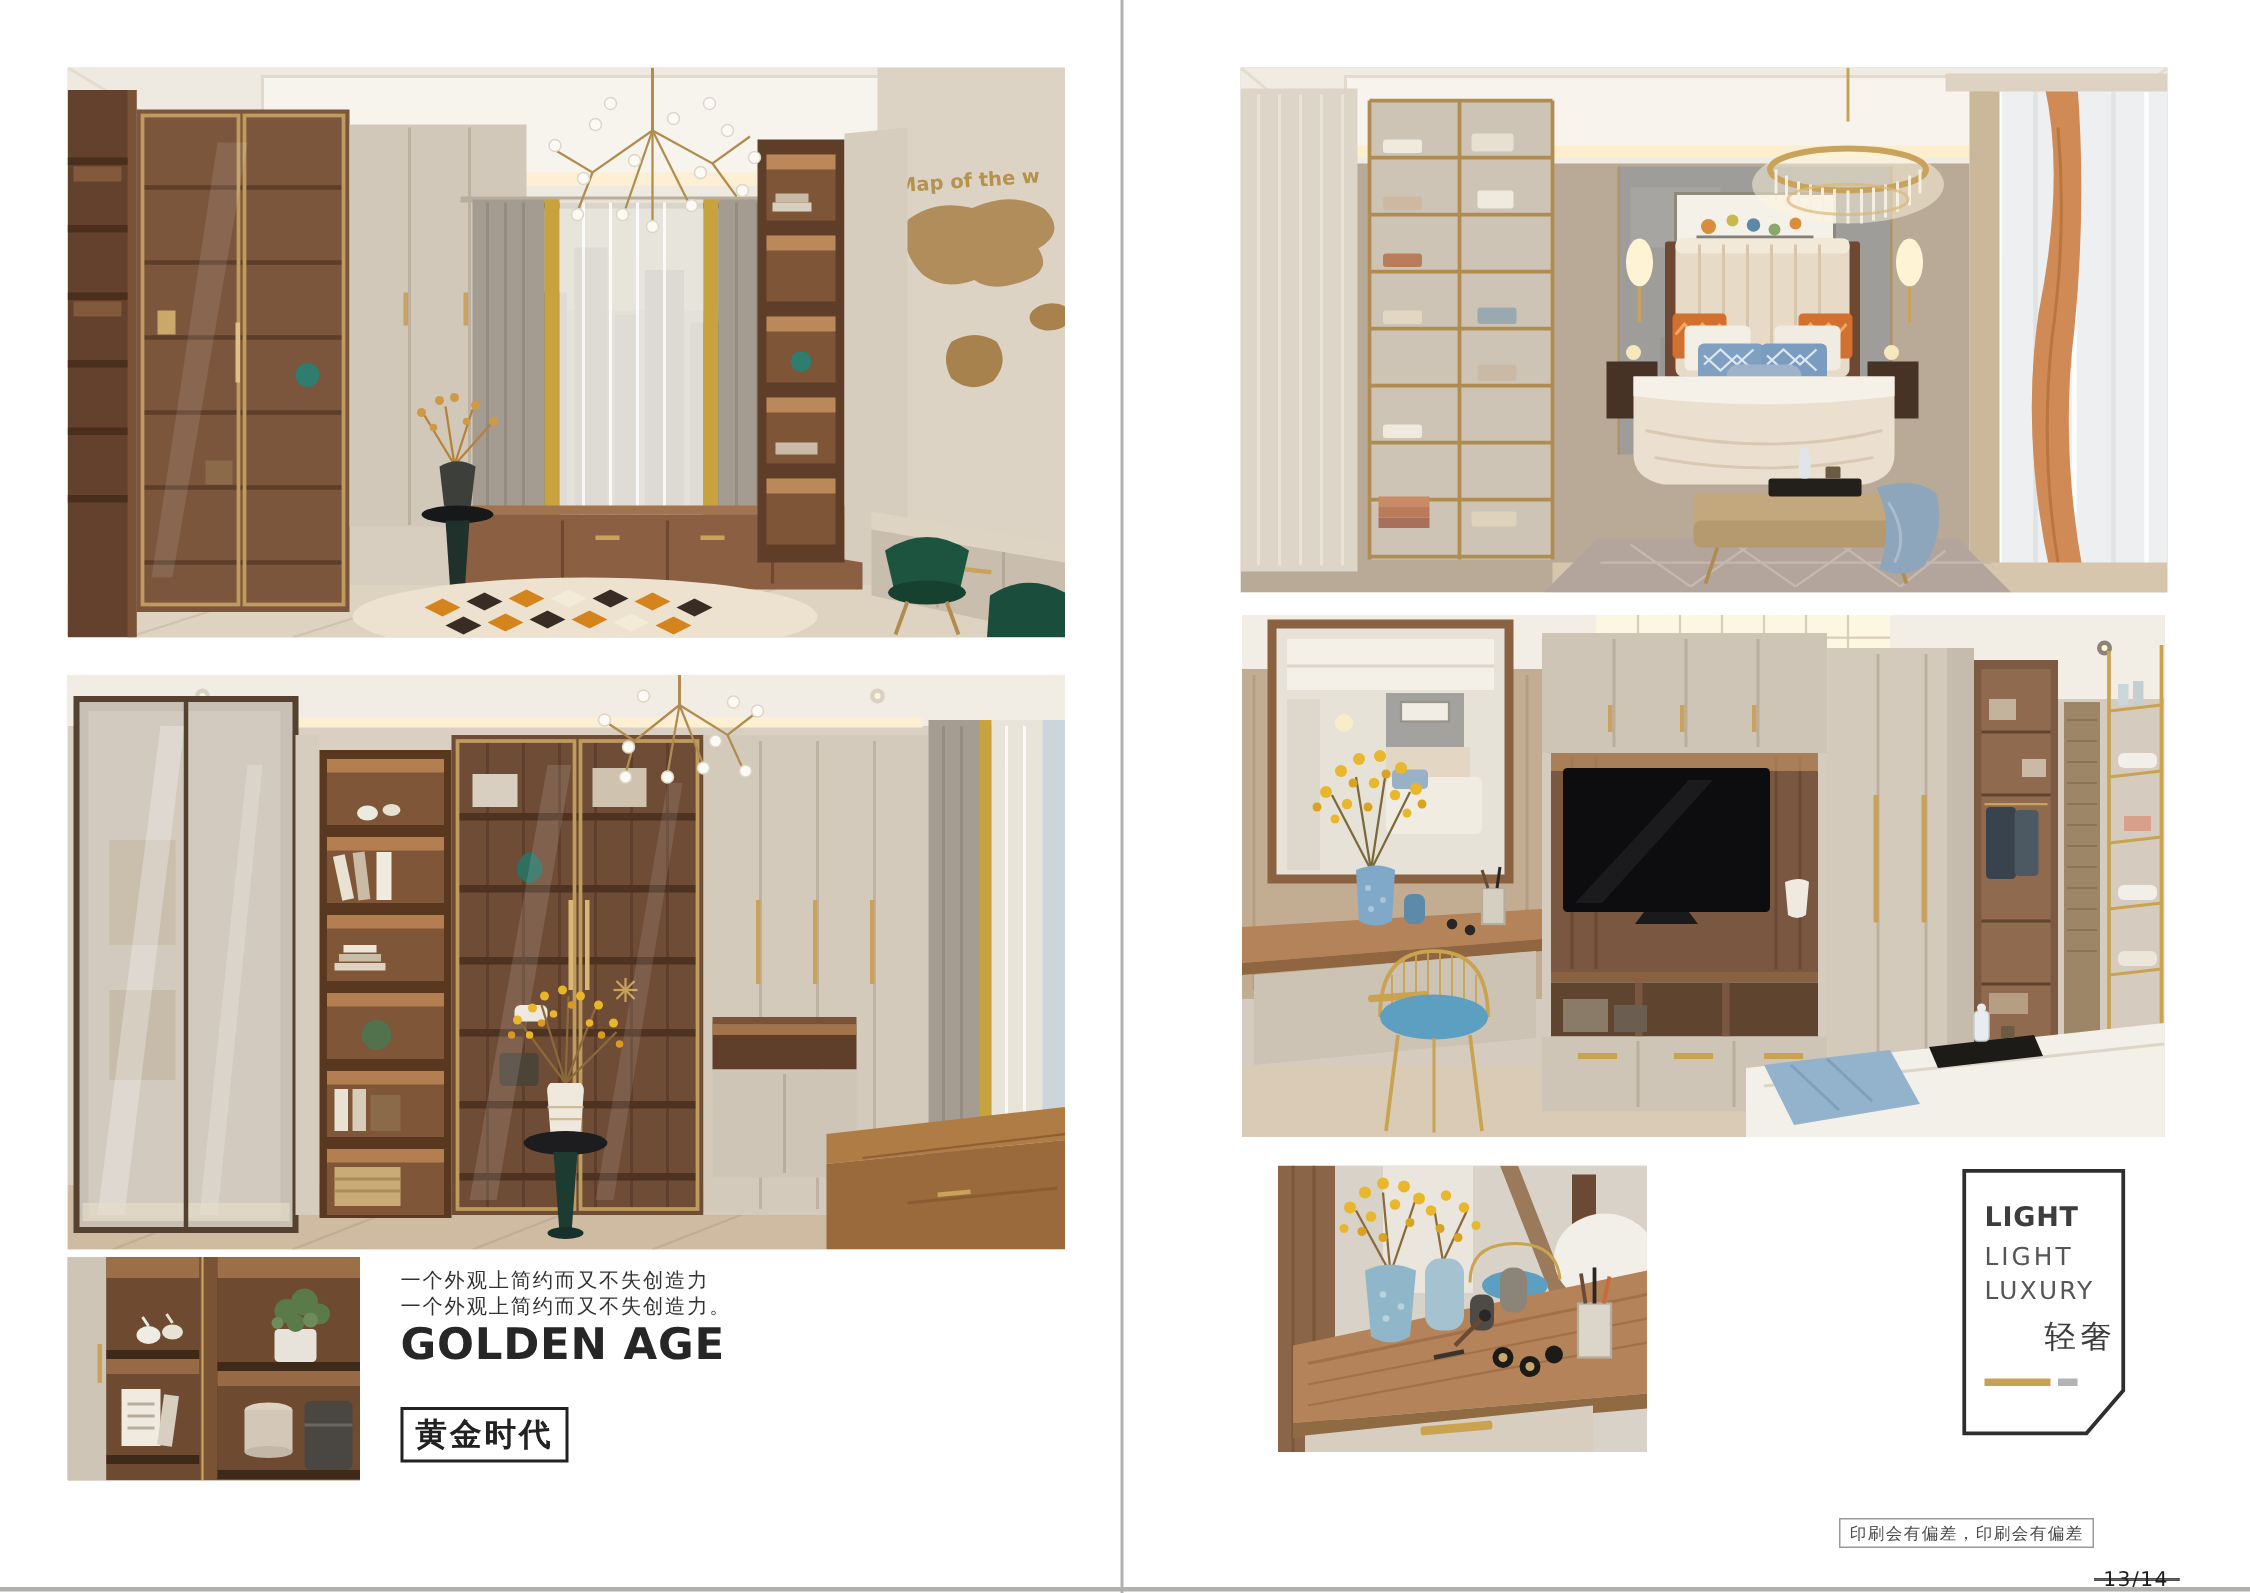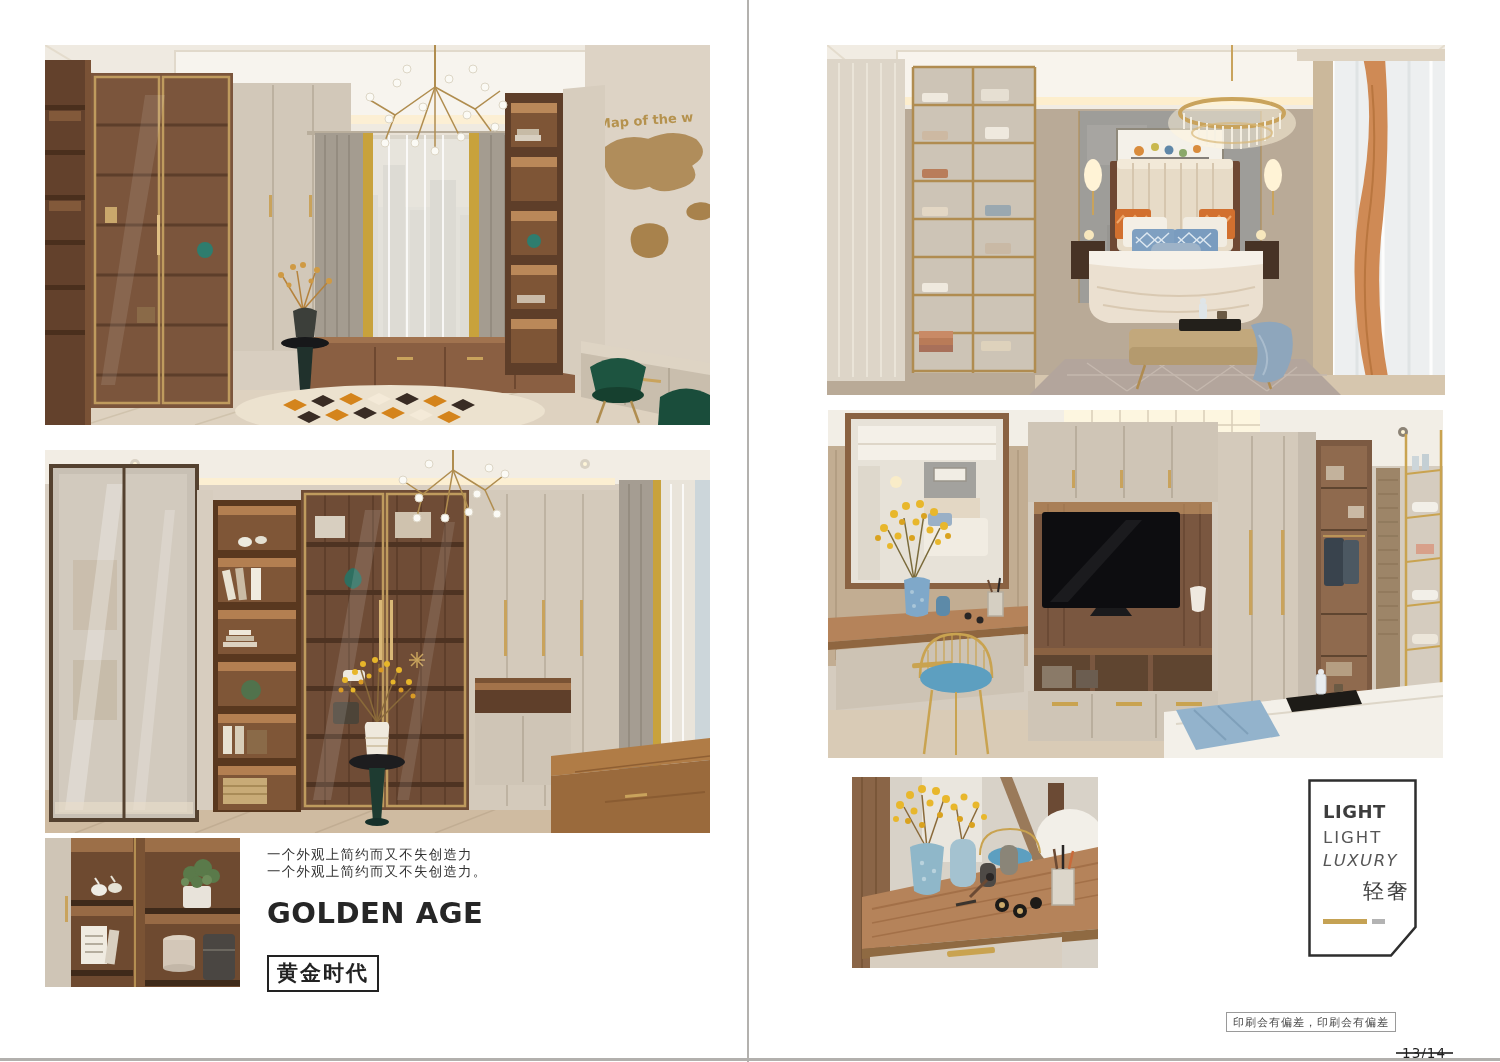"LUXURY" .sb-luxury { font-style: italic -> none }
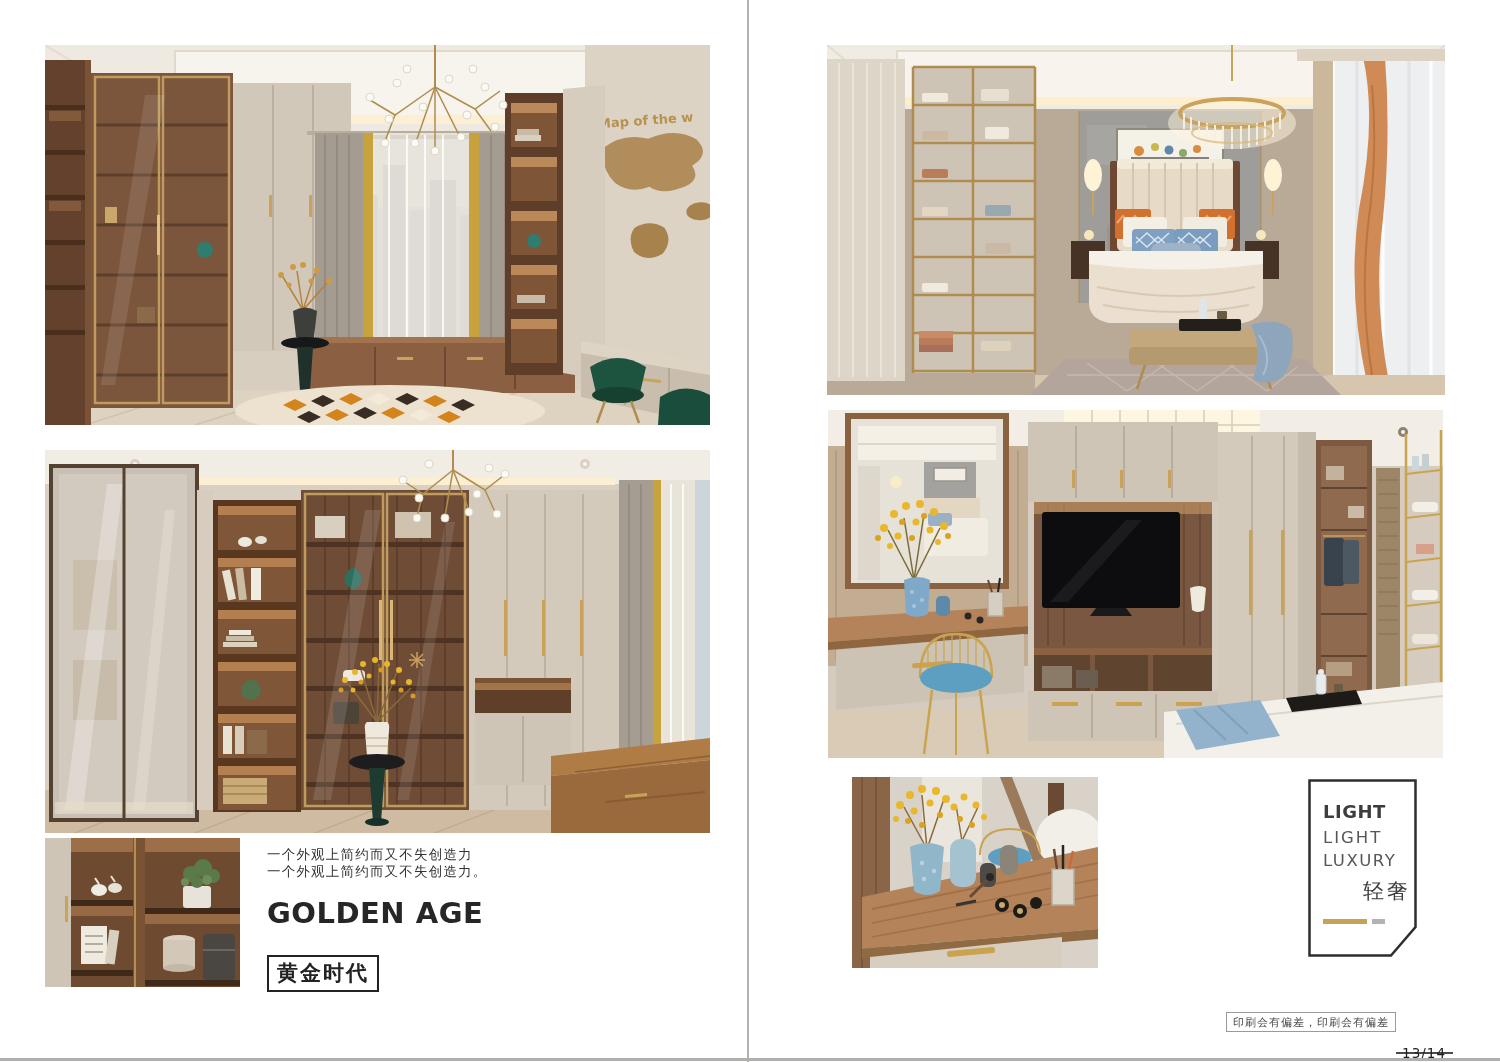"GOLDEN AGE" .title-en { margin-top: 17px -> none }
